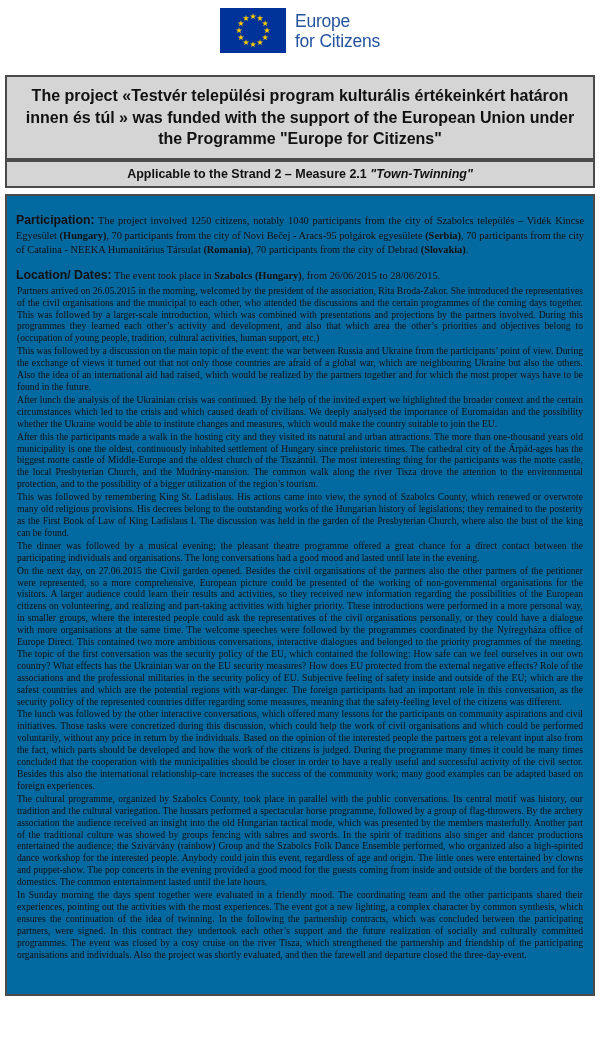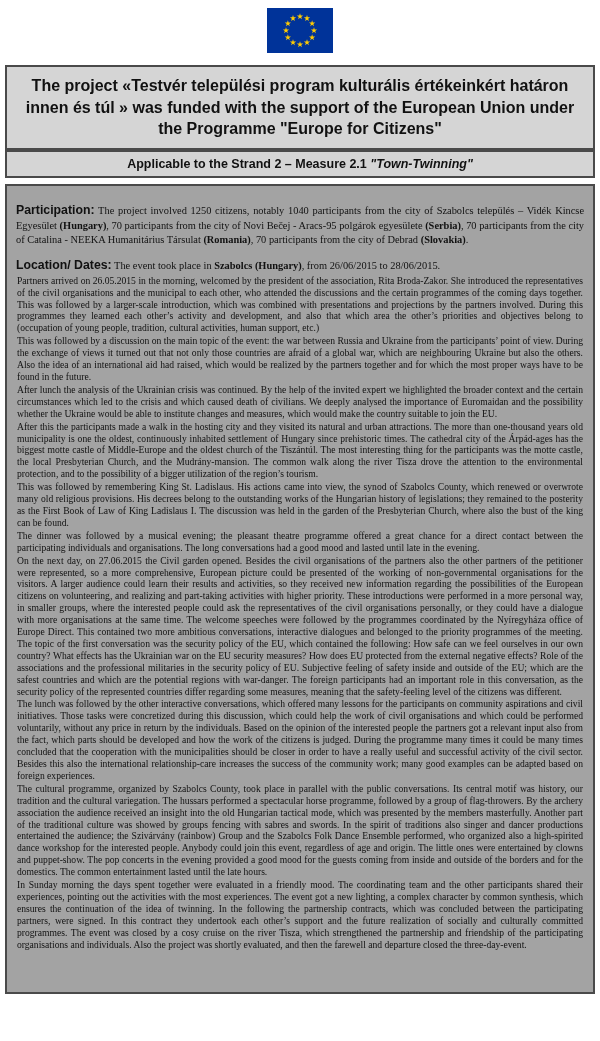"Europe" div.logo-text { html: none -> <div>Europe for Citizens</div> }
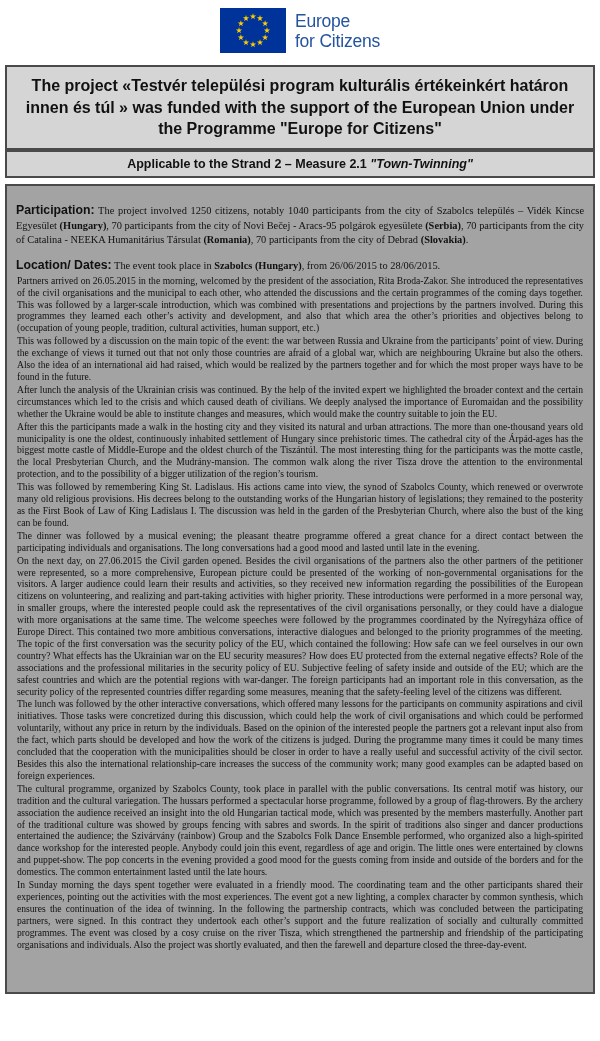"The project «Testvér települési program" .title-box { margin-top: 12px -> 22px }
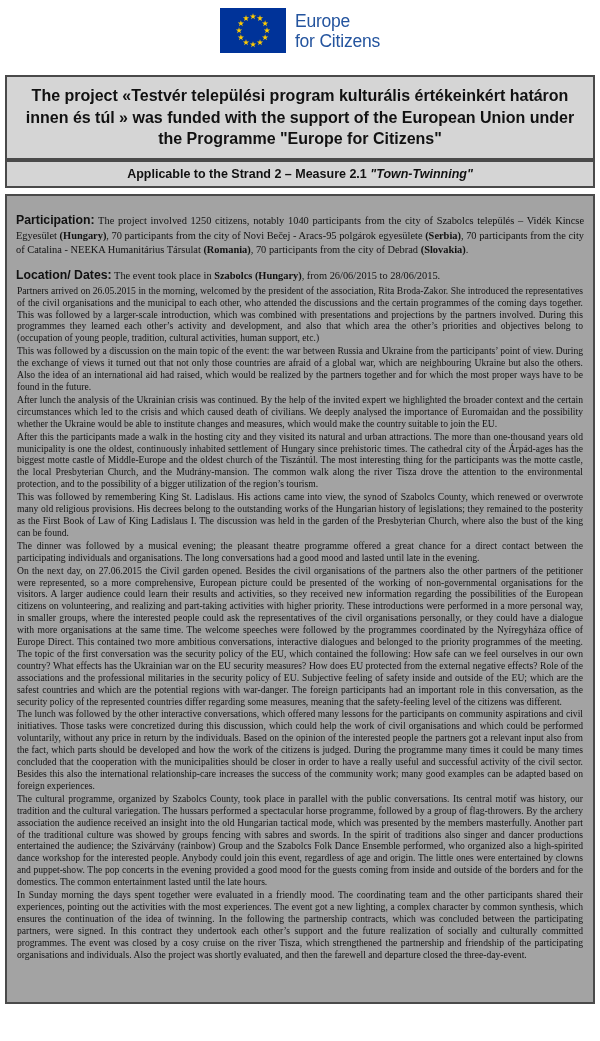"Participation: The project involved 1250" .main-box { background: #a3a3a3 -> #0369a1; padding: 6px 9px 10px -> 6px 9px 2px }
